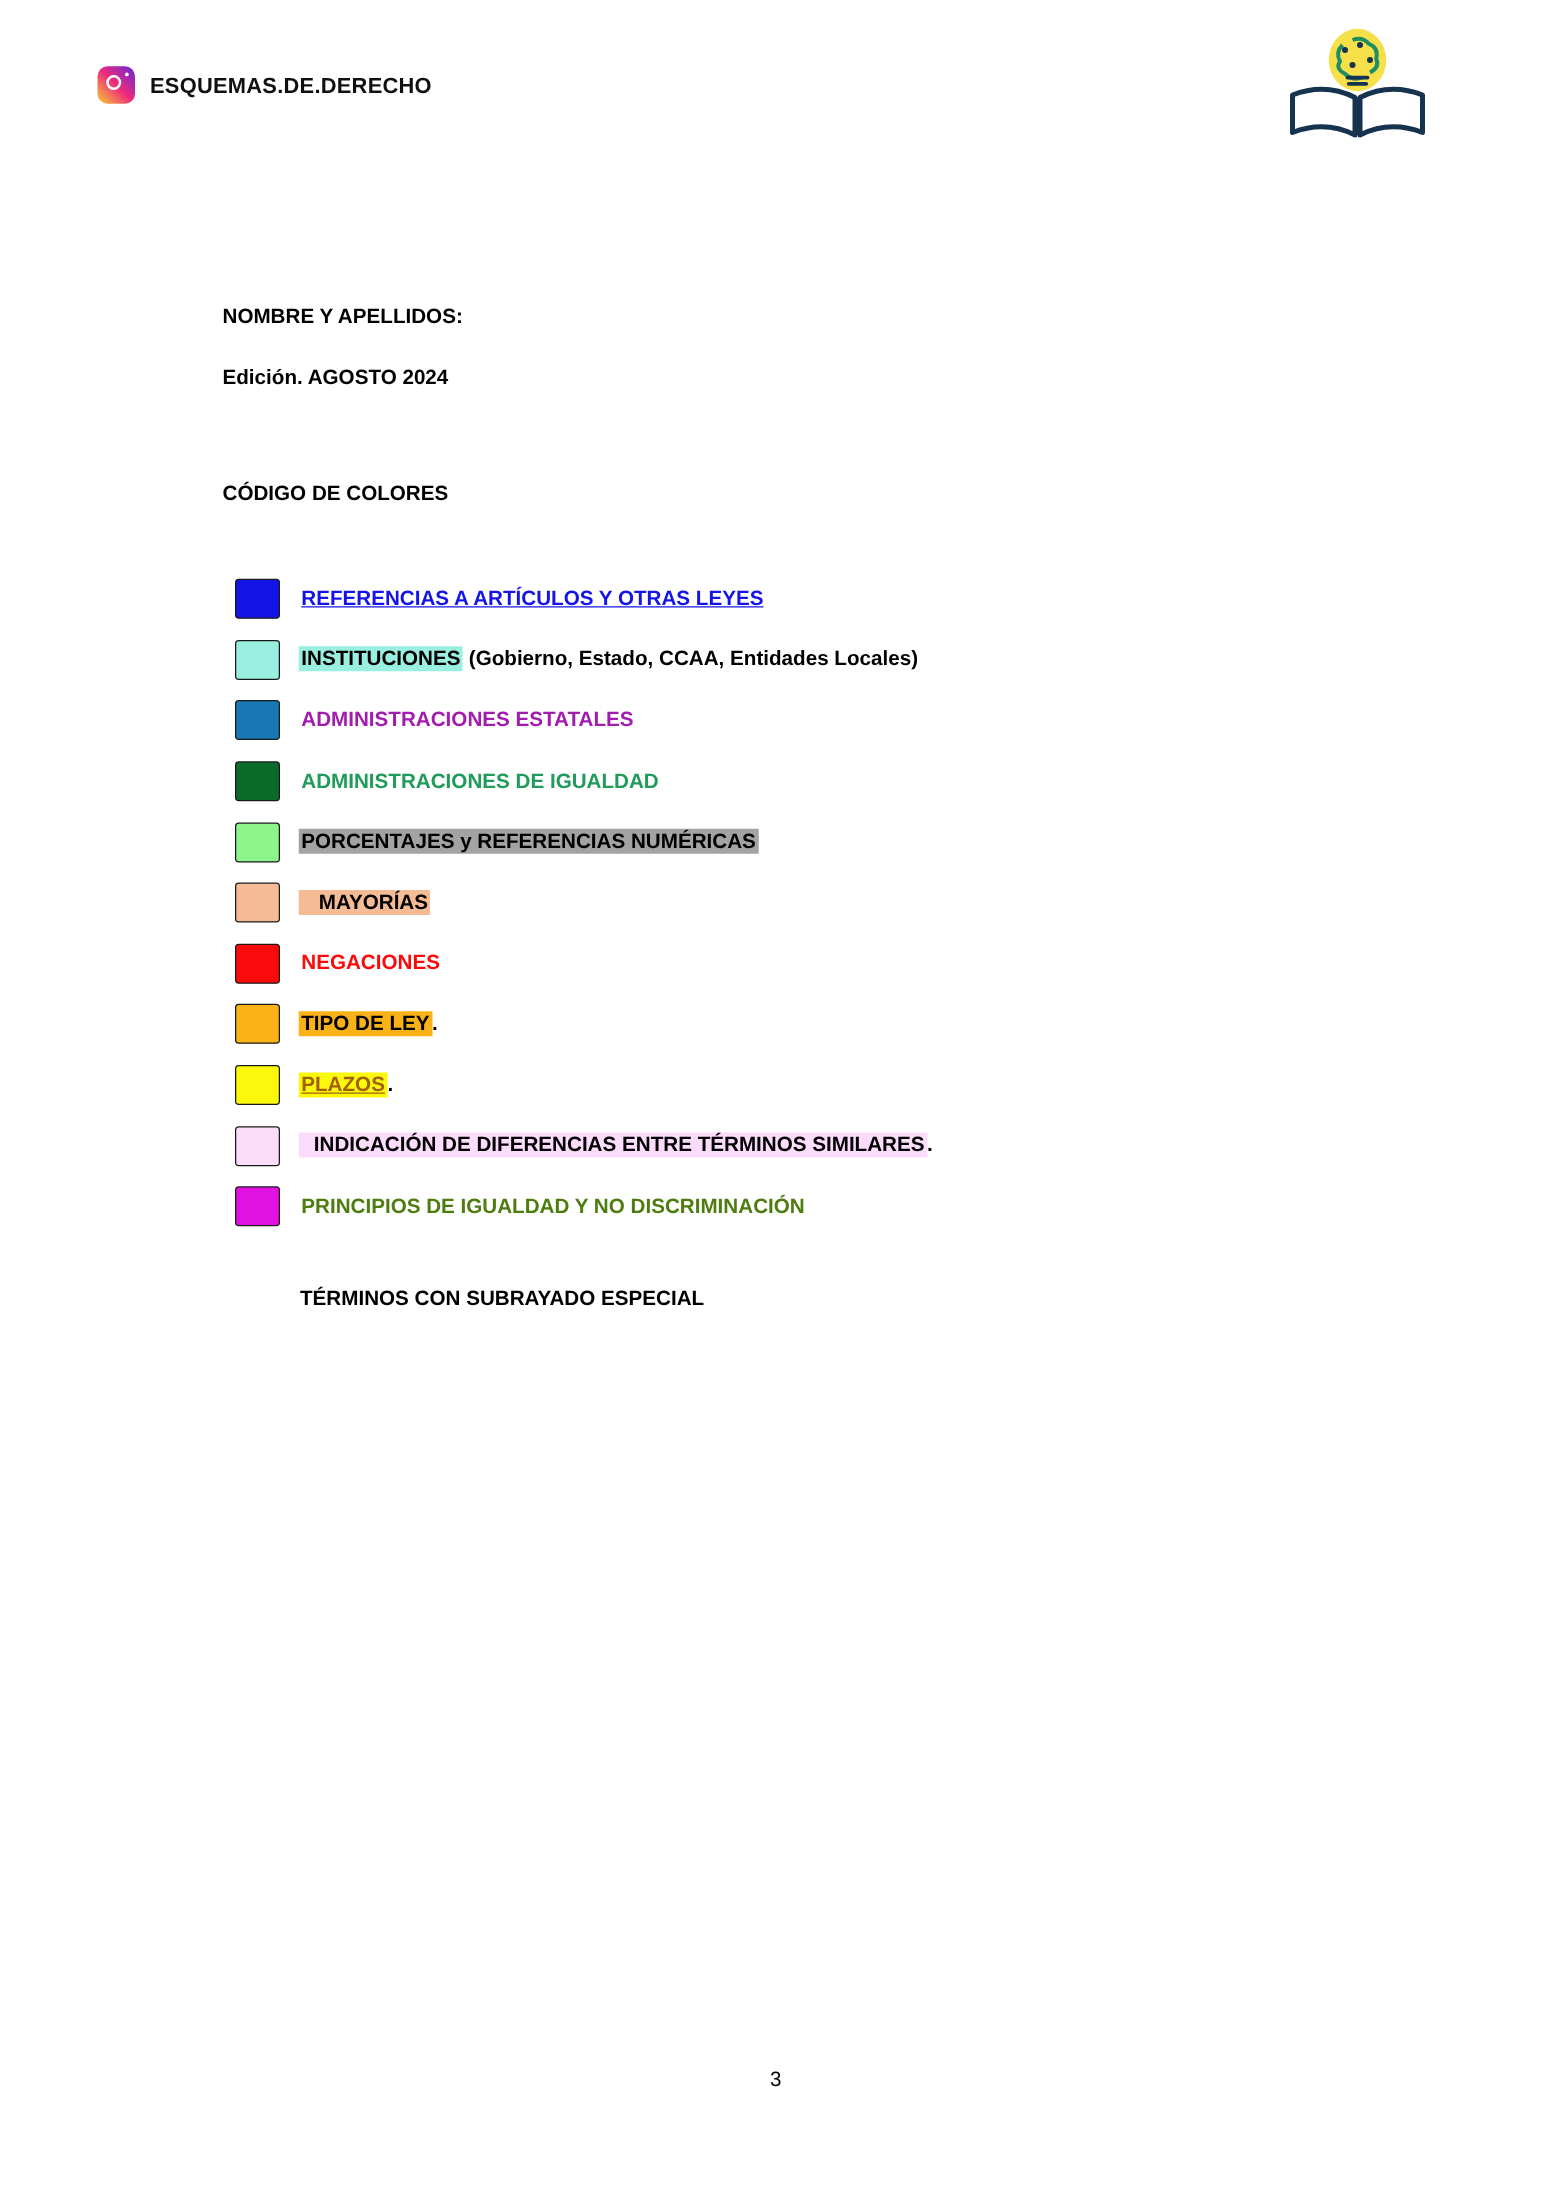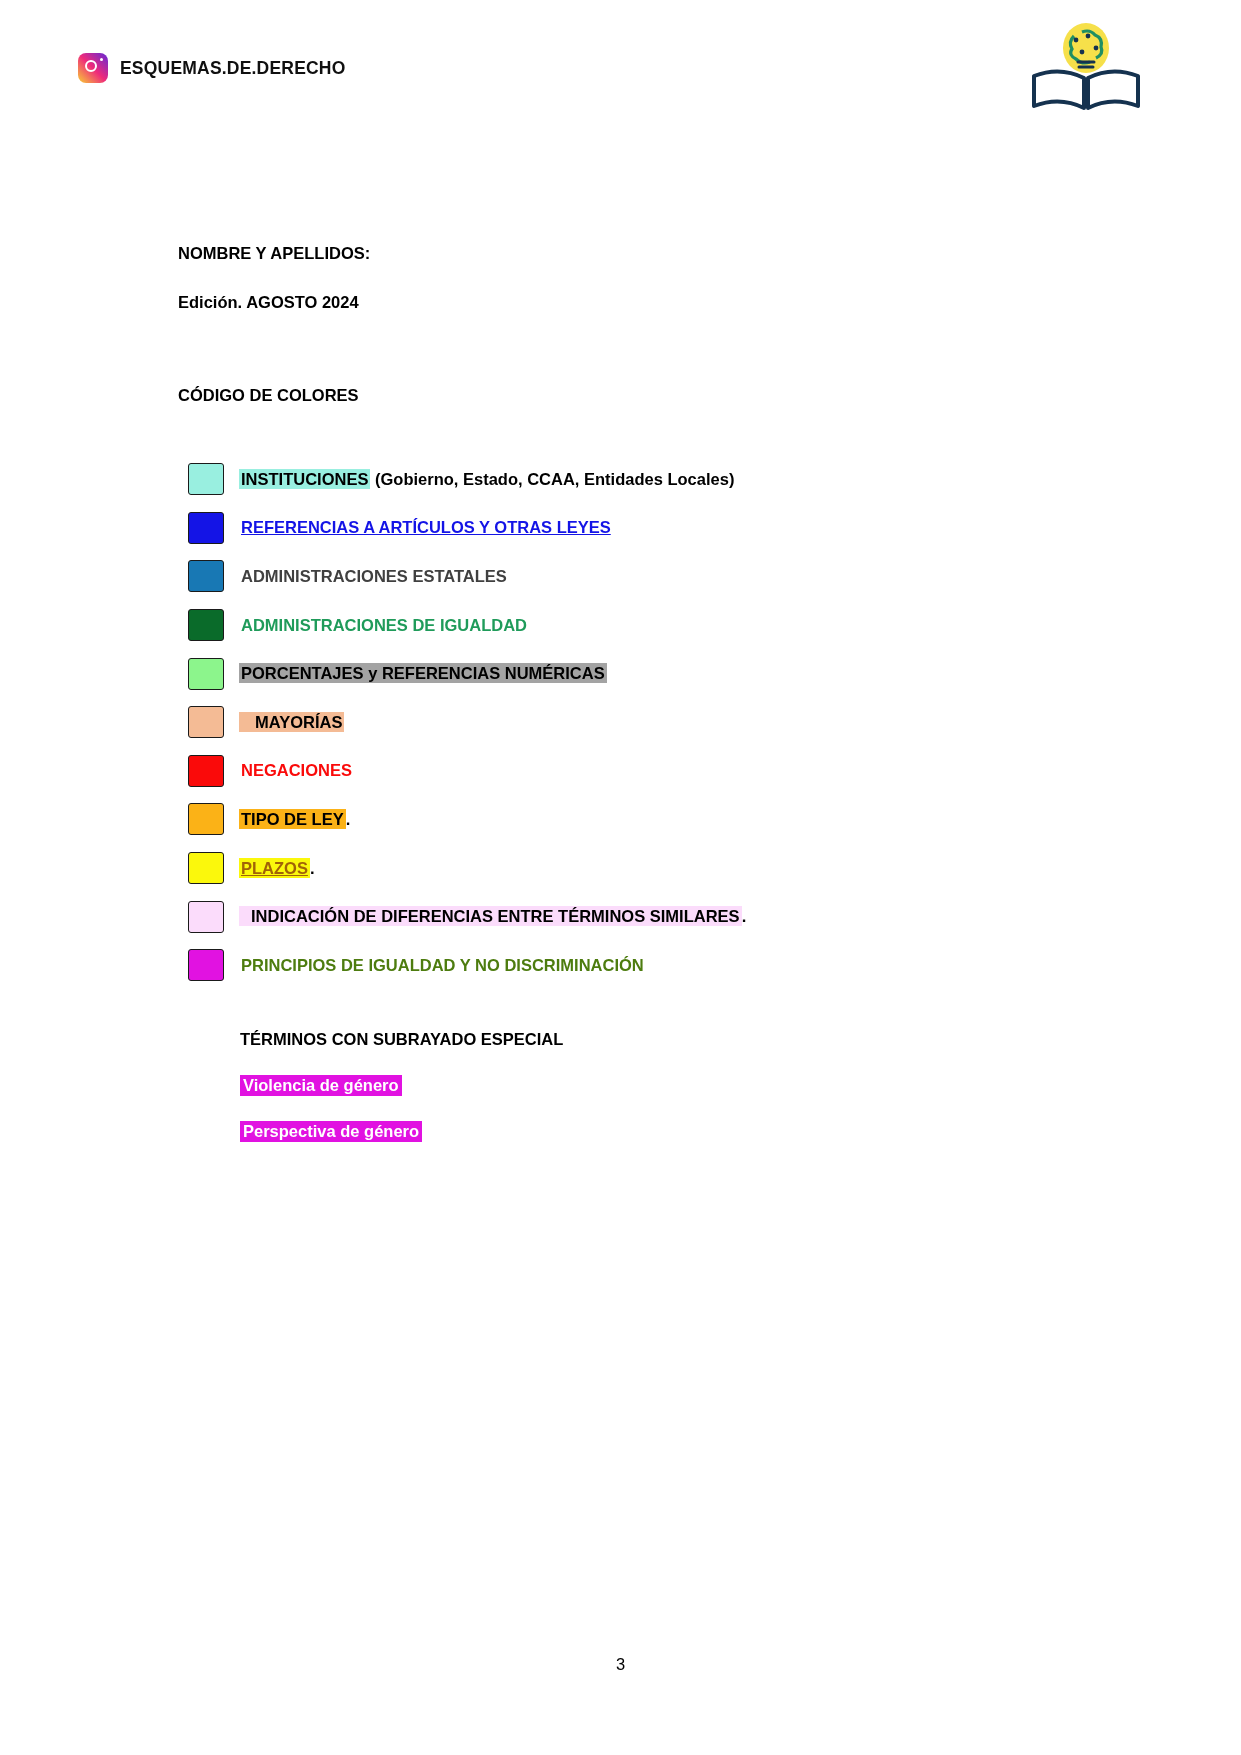"INSTITUCIONES (Gobierno, Estado, CCAA," div.legend-row { order: before "REFERENCIAS A ARTÍCULOS Y OTRAS" -> after "REFERENCIAS A ARTÍCULOS Y OTRAS" }
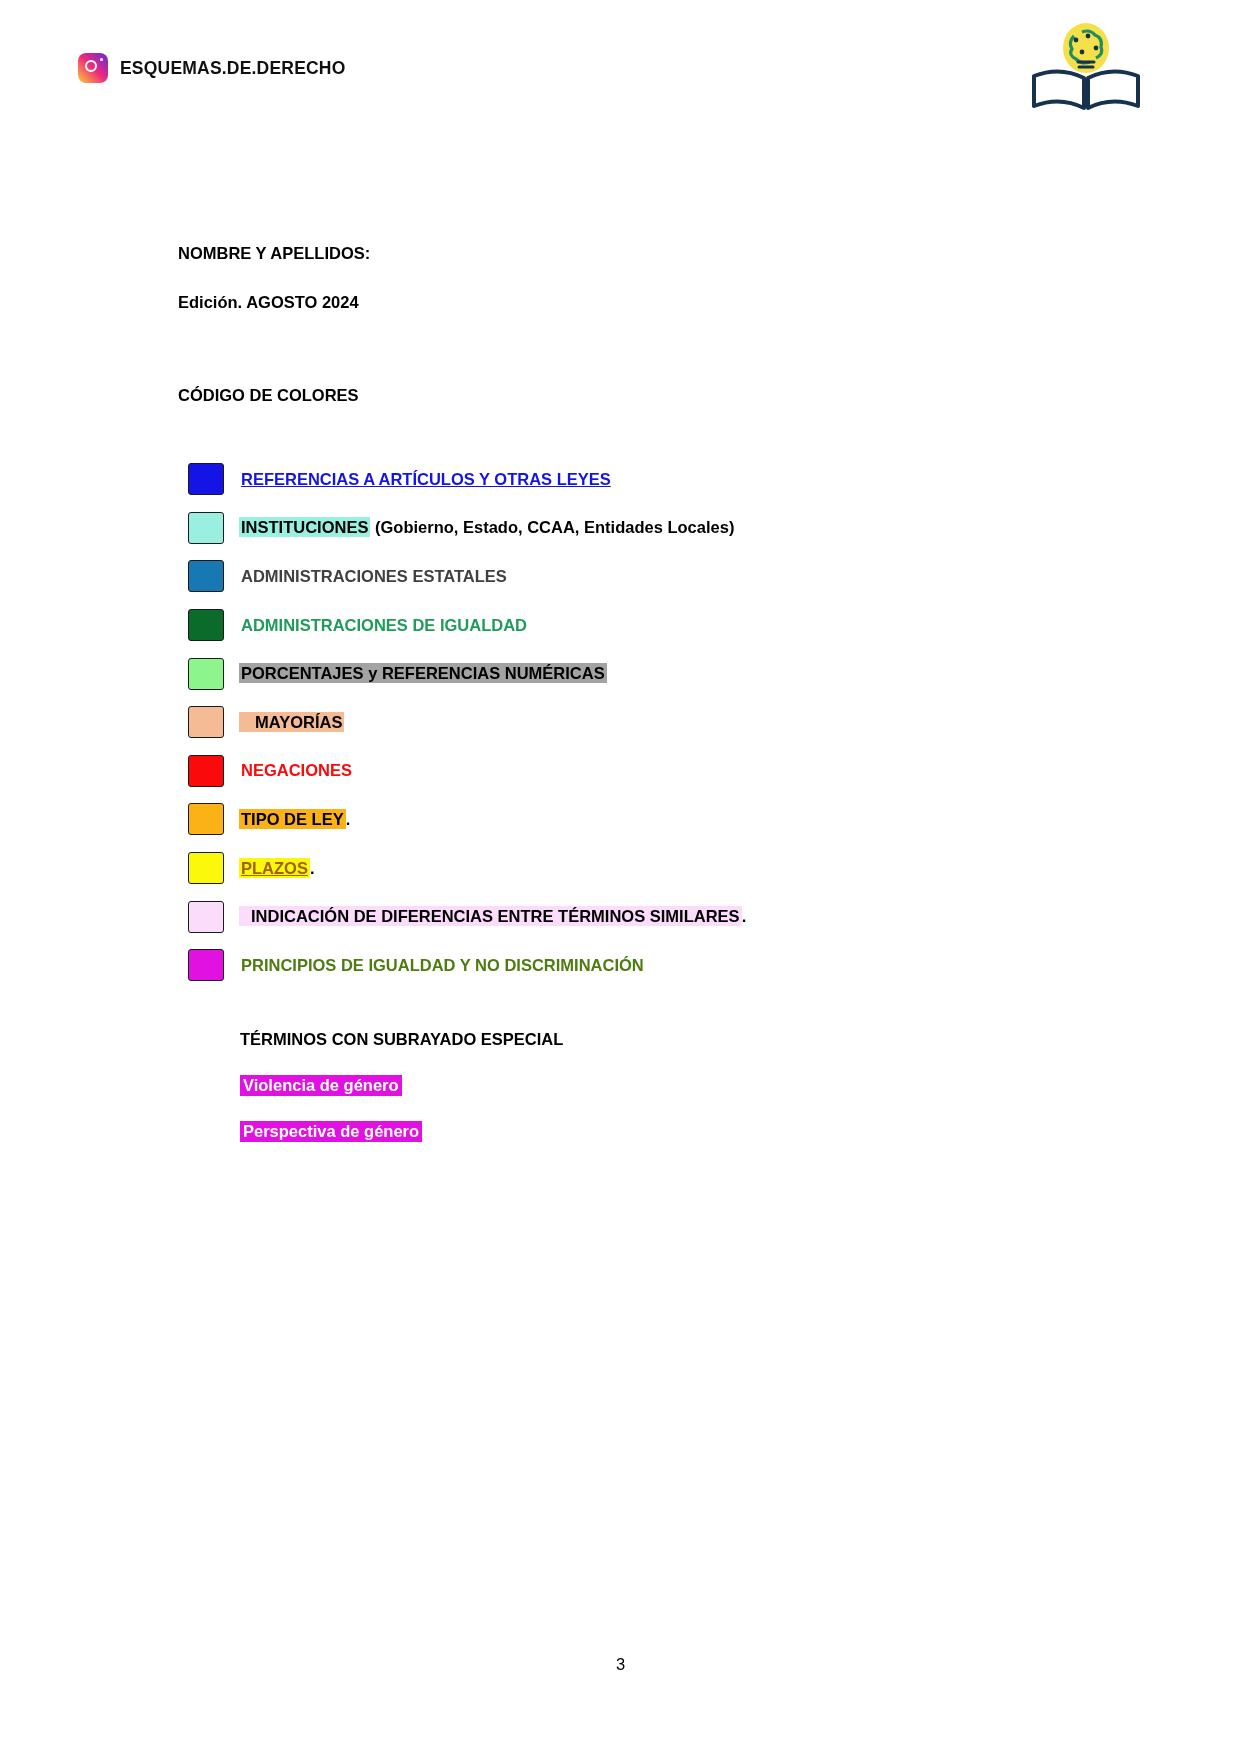"ADMINISTRACIONES ESTATALES" span.hl { color: #404040 -> #a21caf }
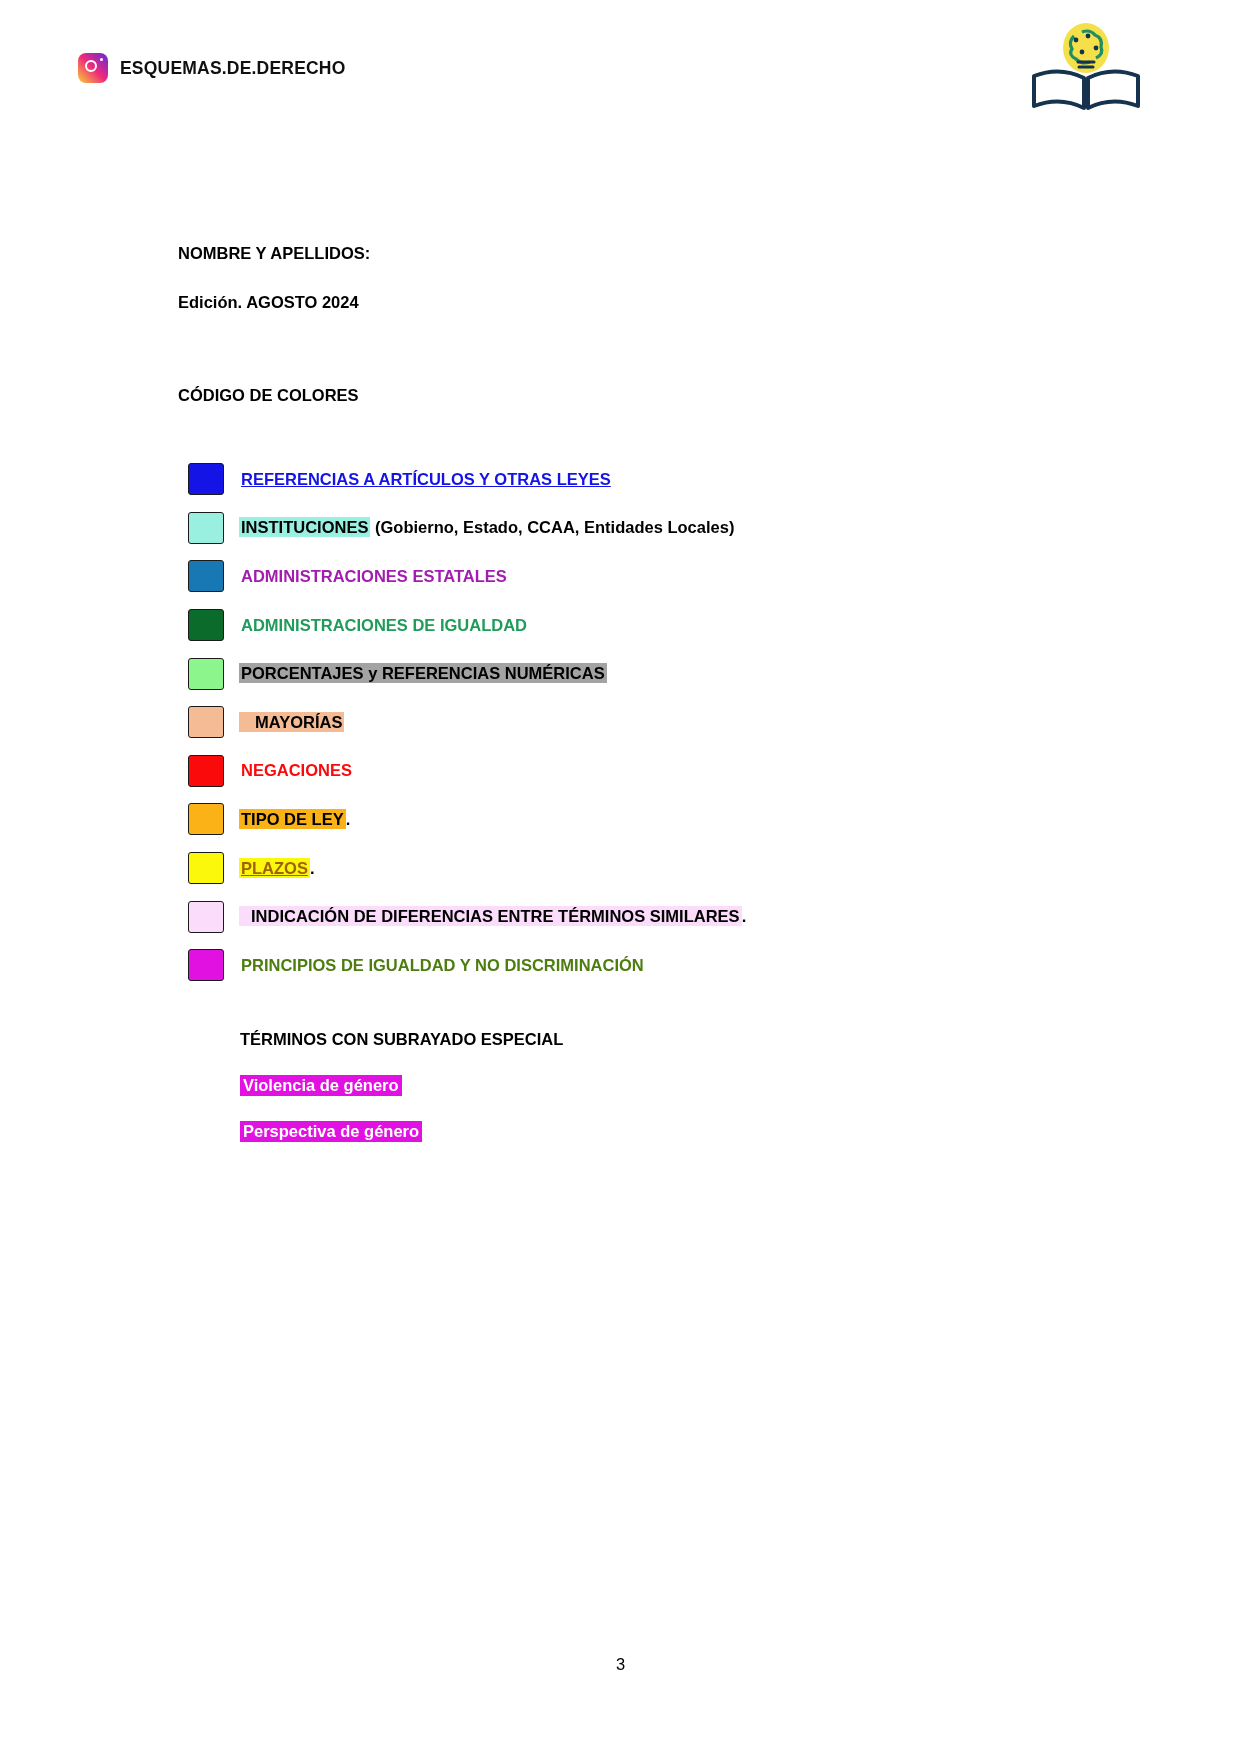"Violencia de género" div { html: <div> <div><span>Violencia de género</span></div> <div><span>Perspectiva de género</span></div> </div> -> none }
